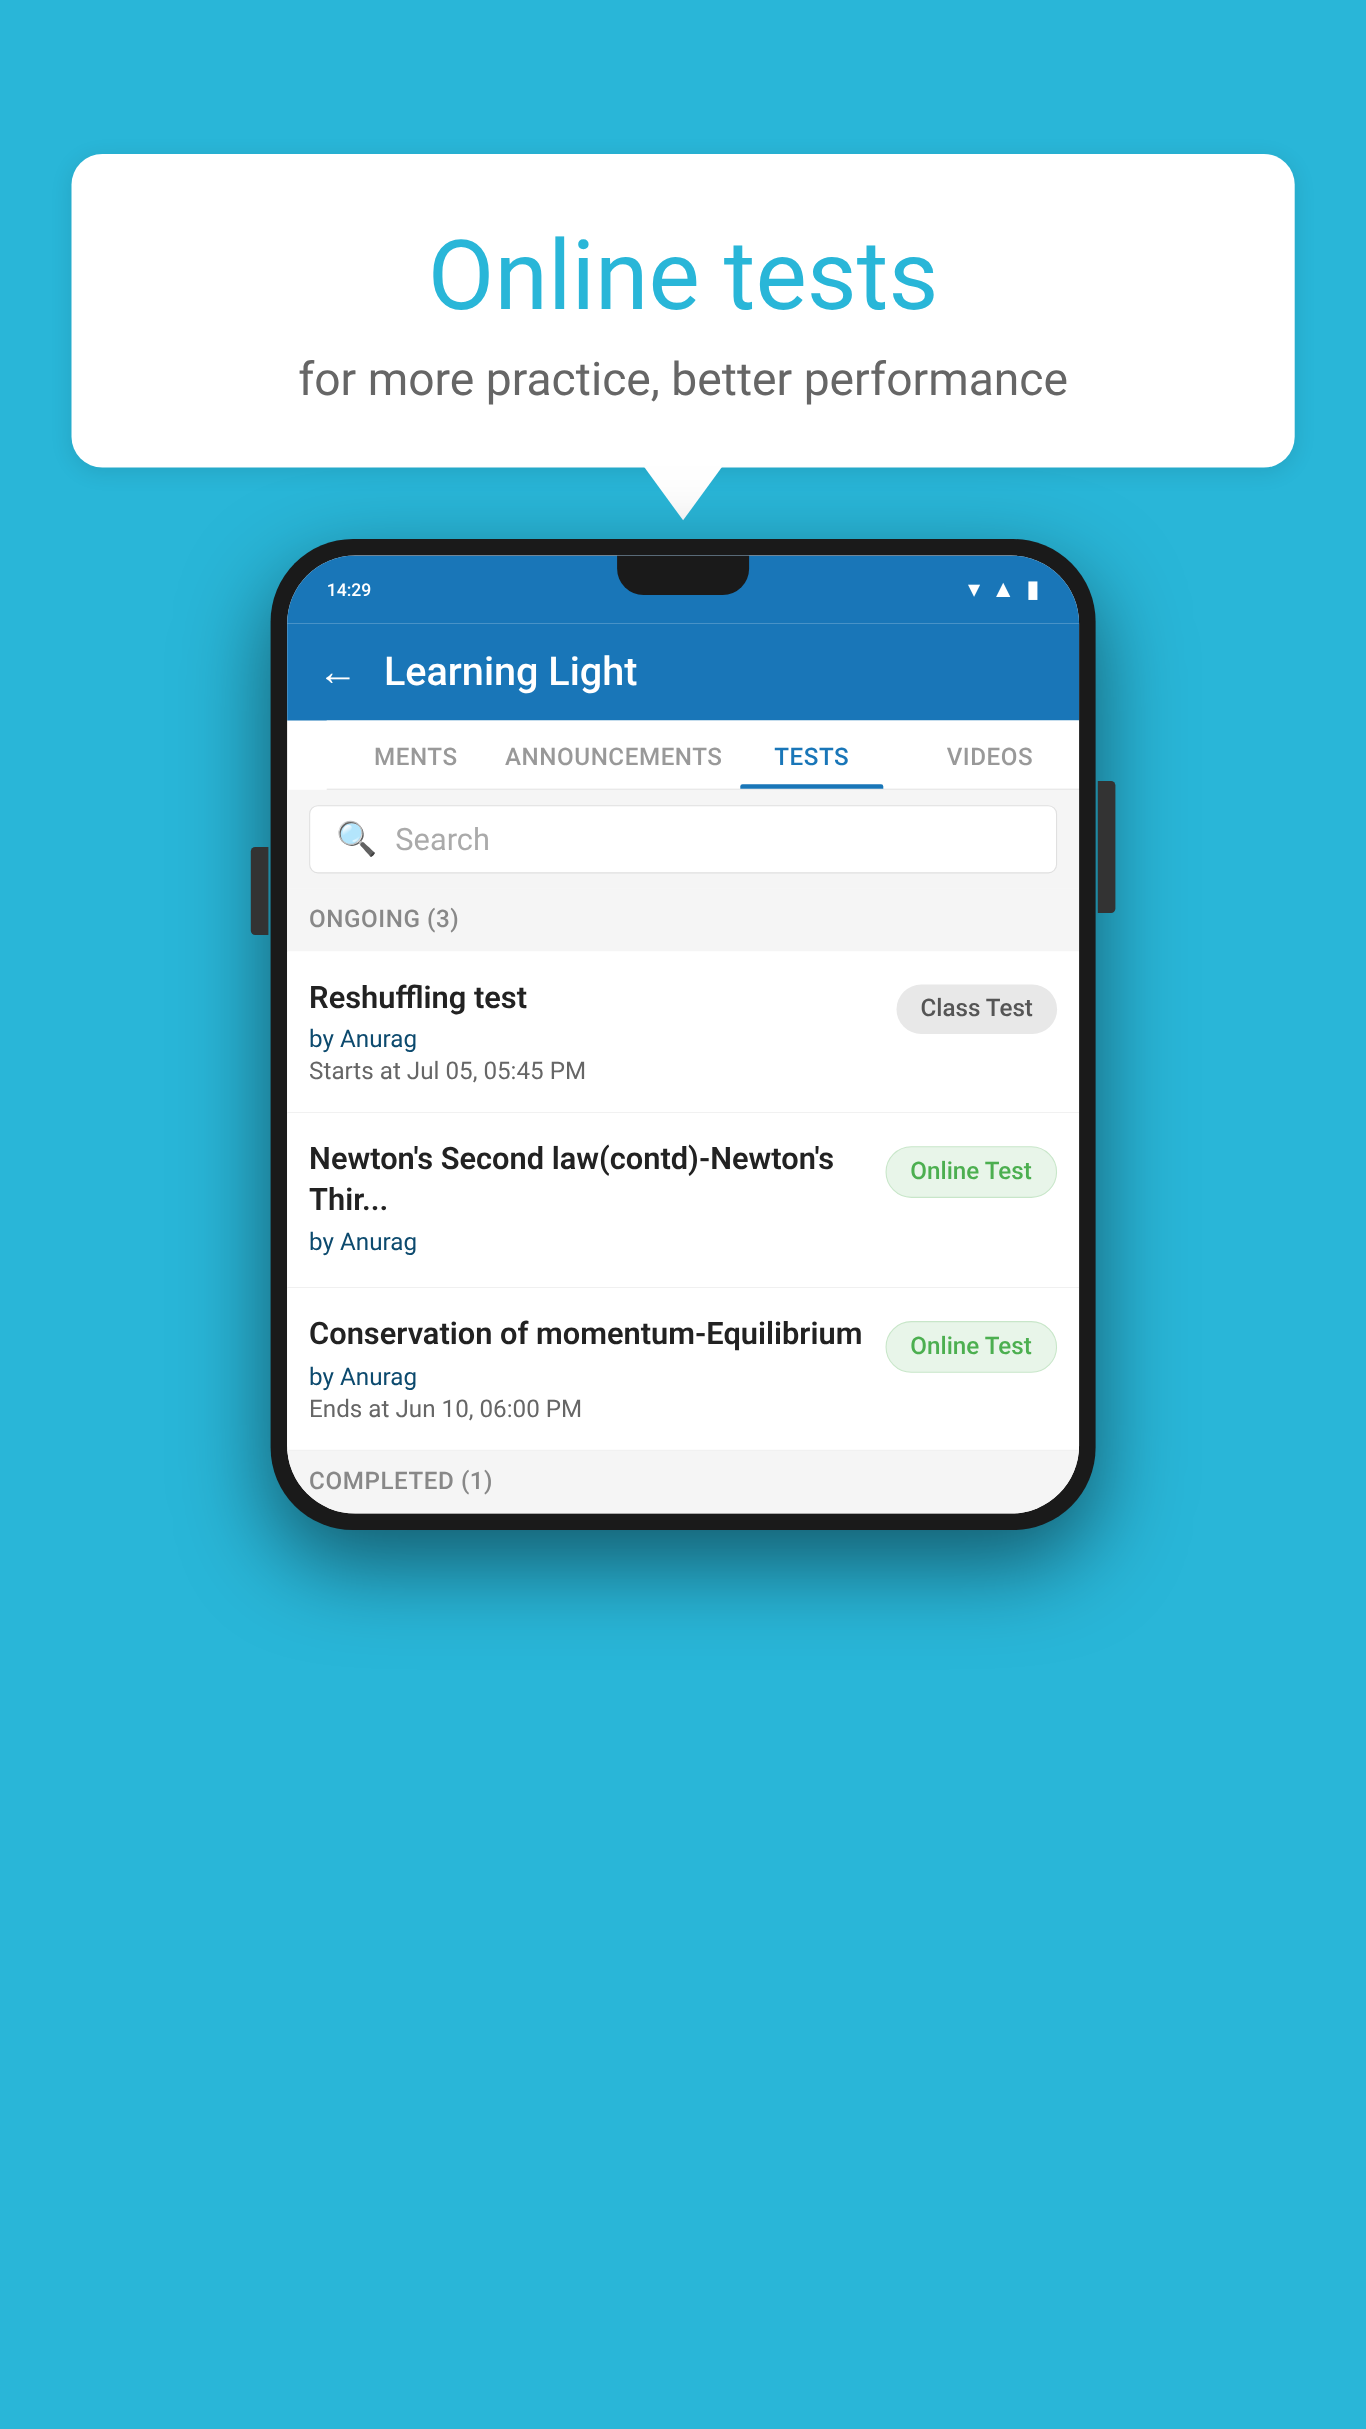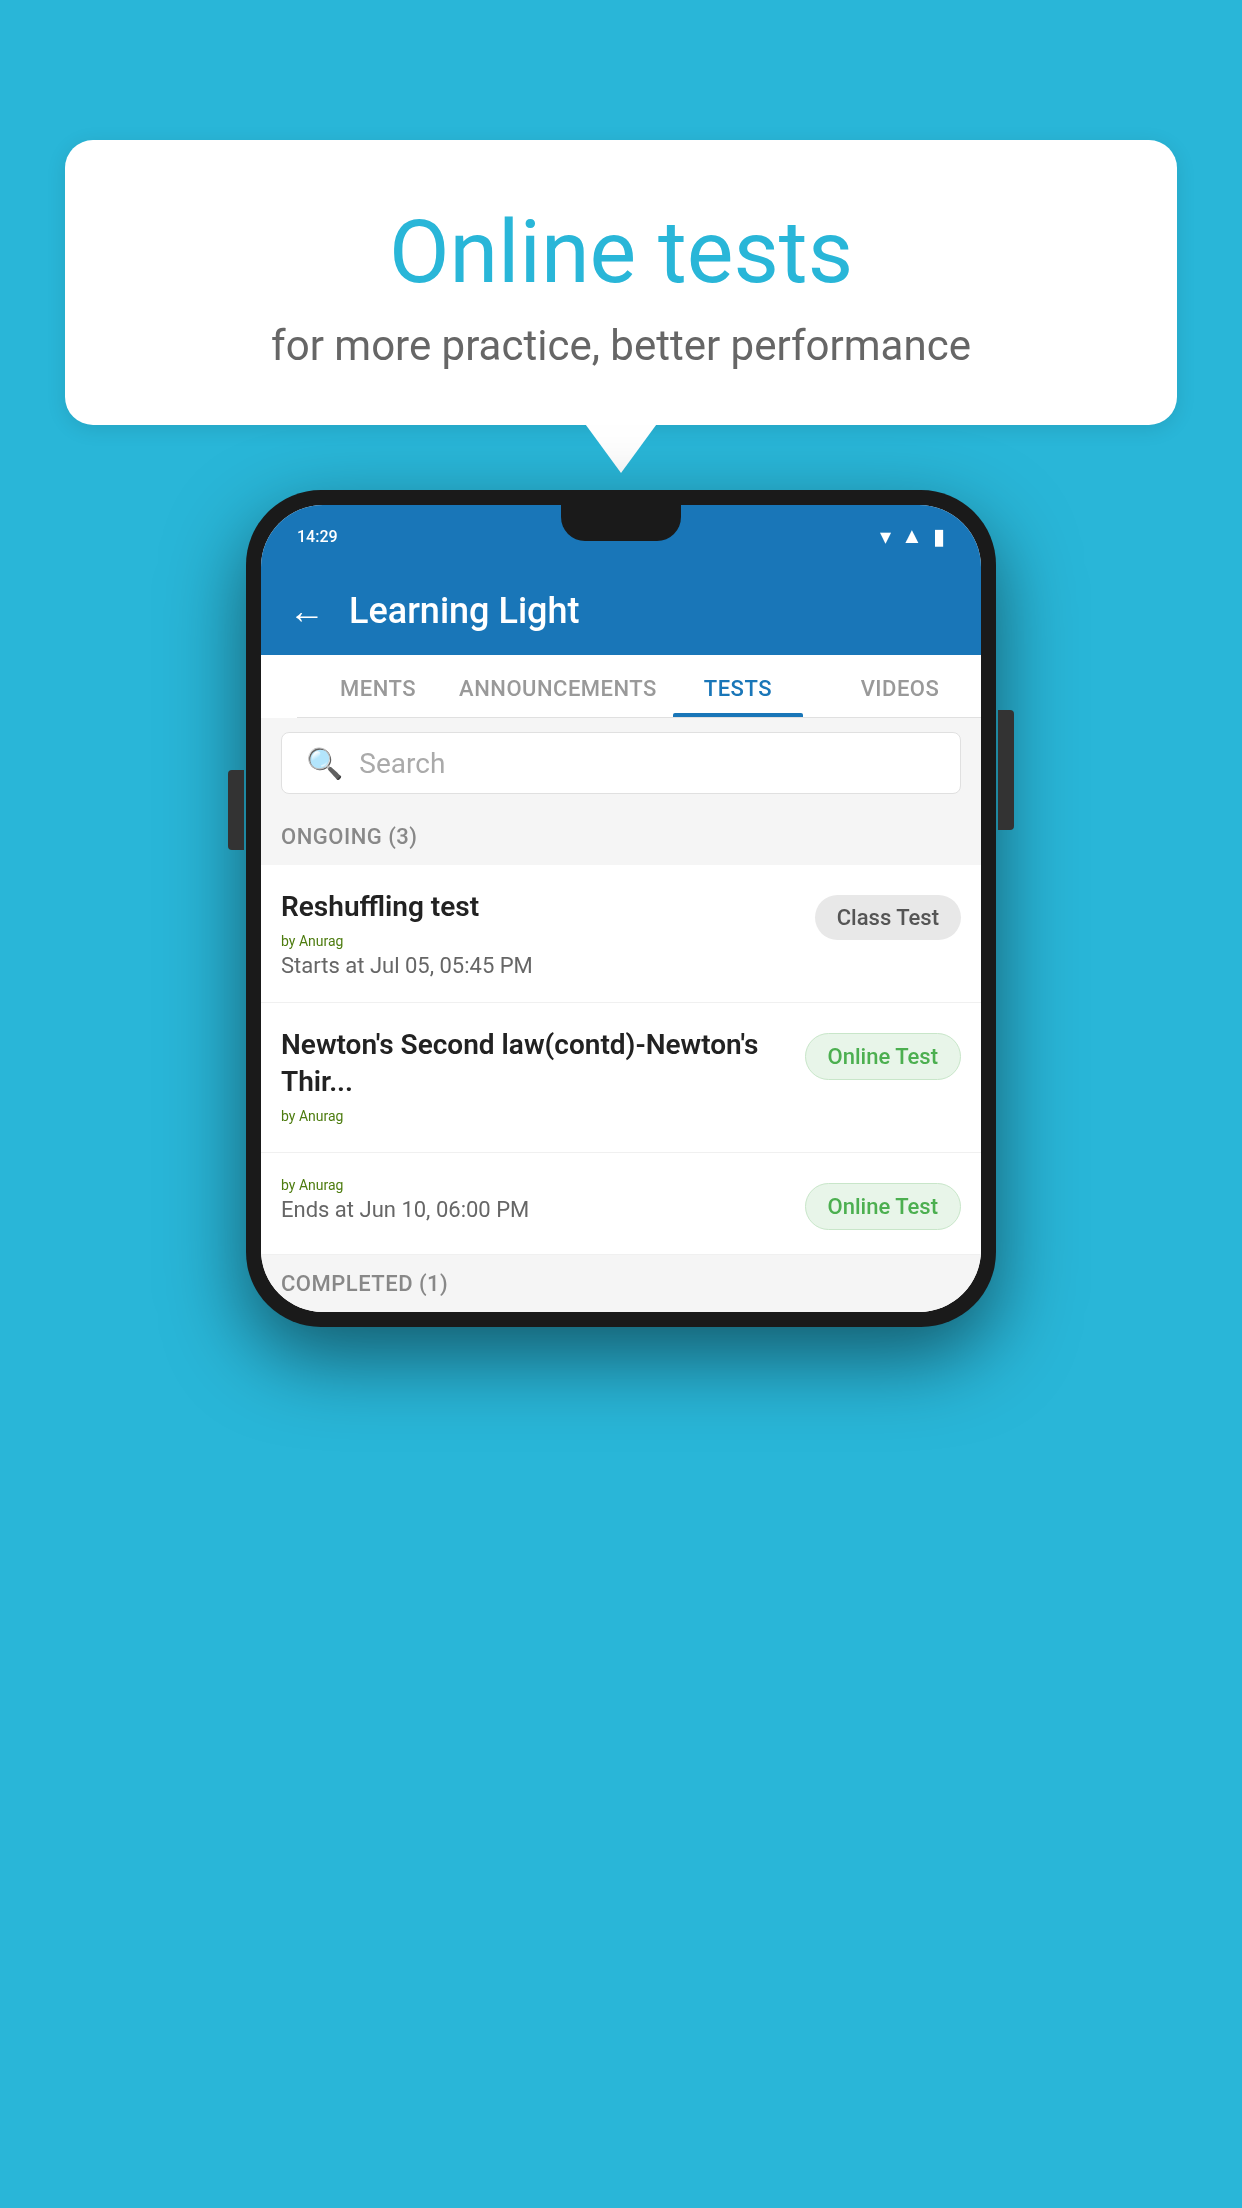"by Anurag" .test-item-by { color: #4d7c0f -> #0c4a6e; font-size: 14px -> 22px }
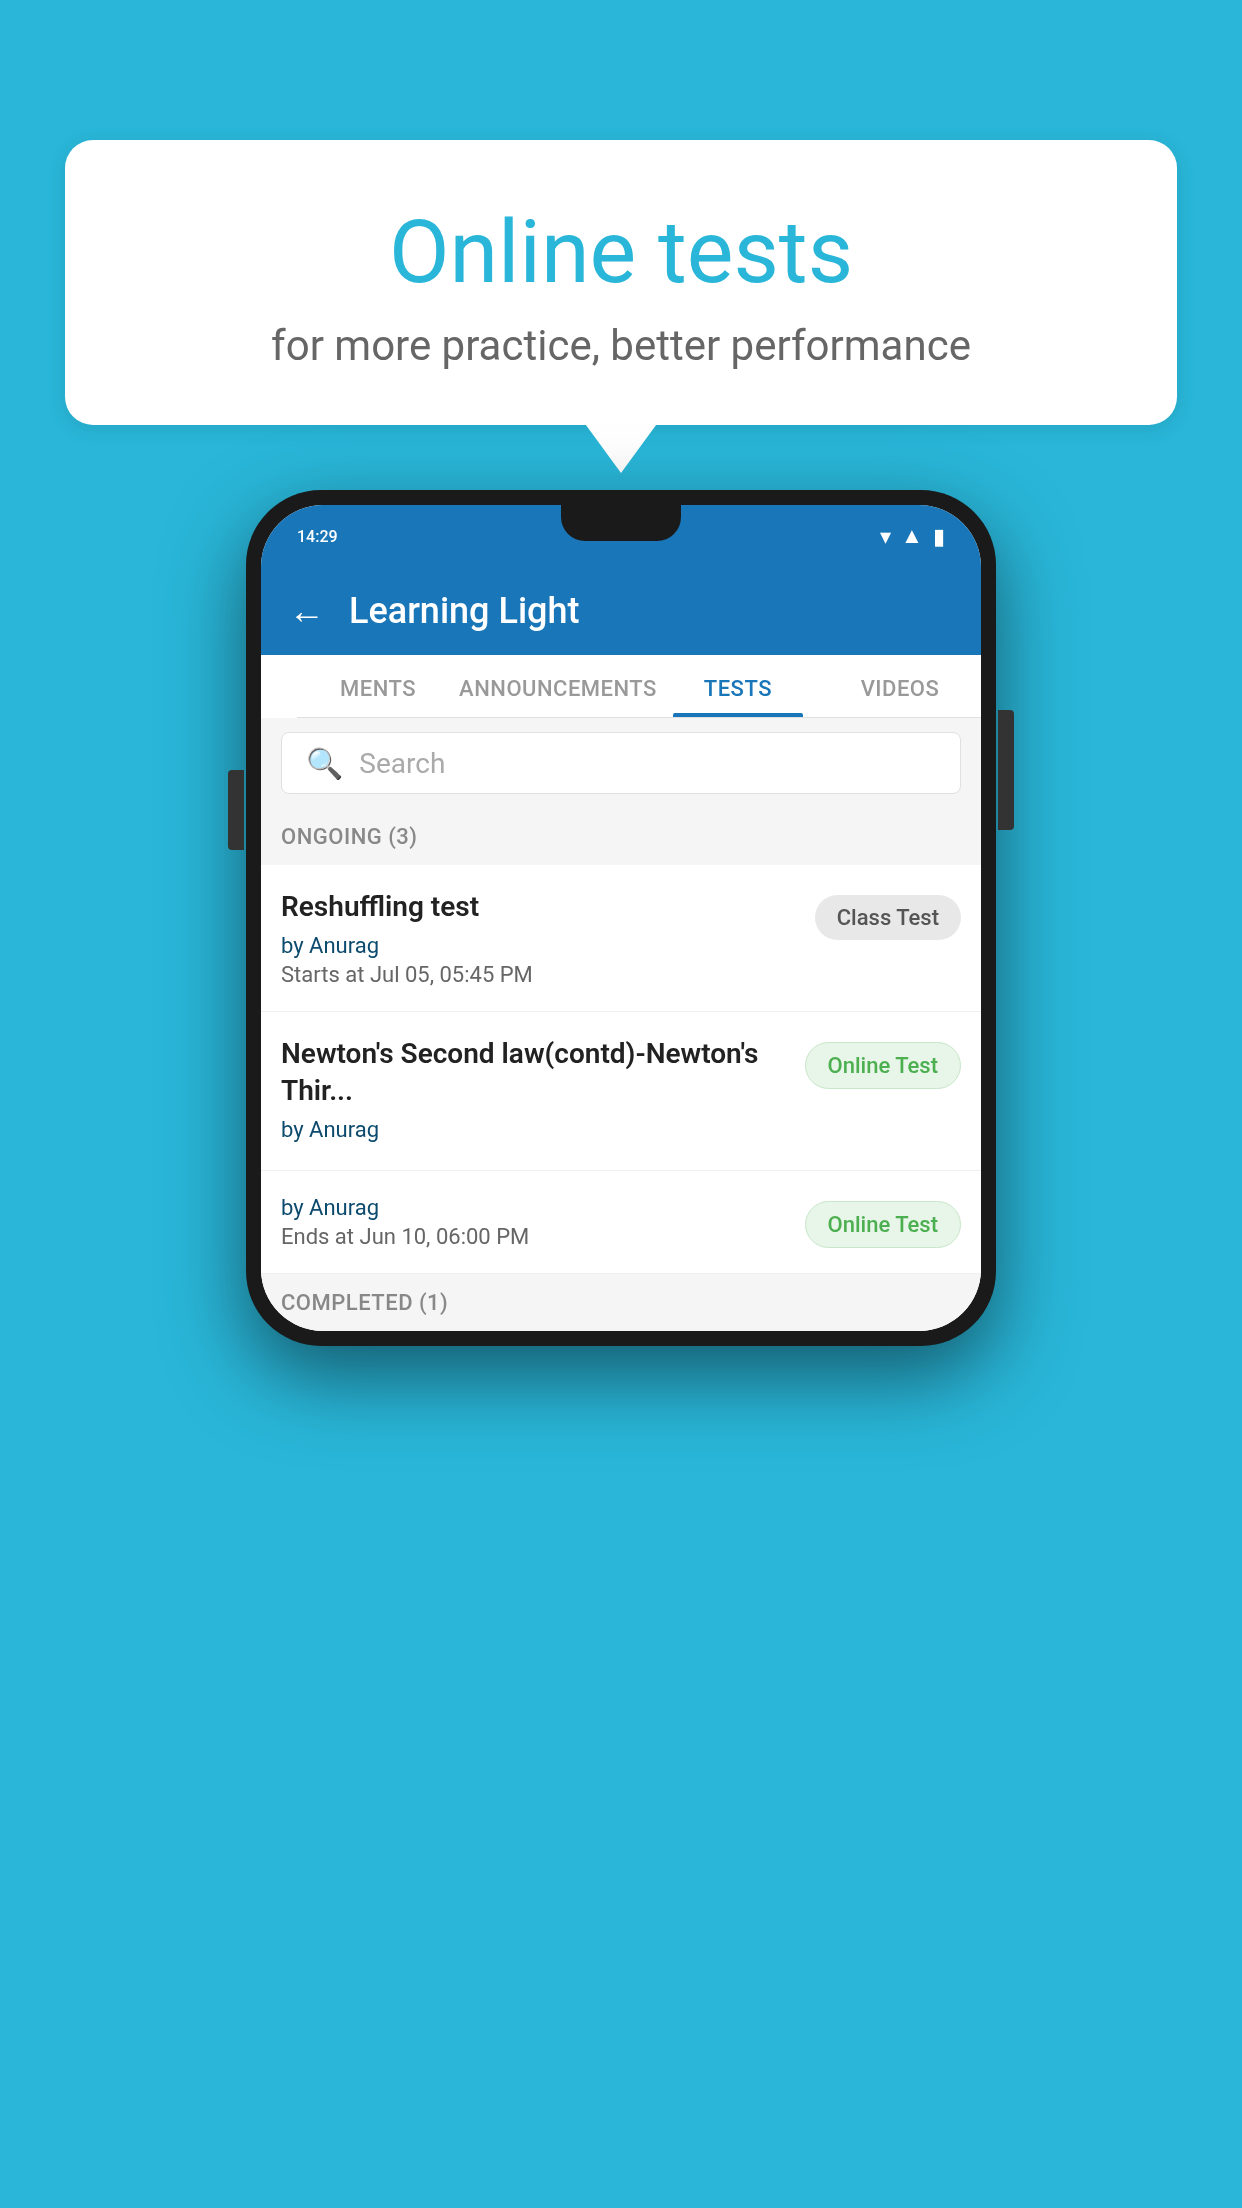"Conservation of momentum-Equilibrium" div.test-item-title { html: none -> <div>Conservation of momentum-Equilibrium</div> }
